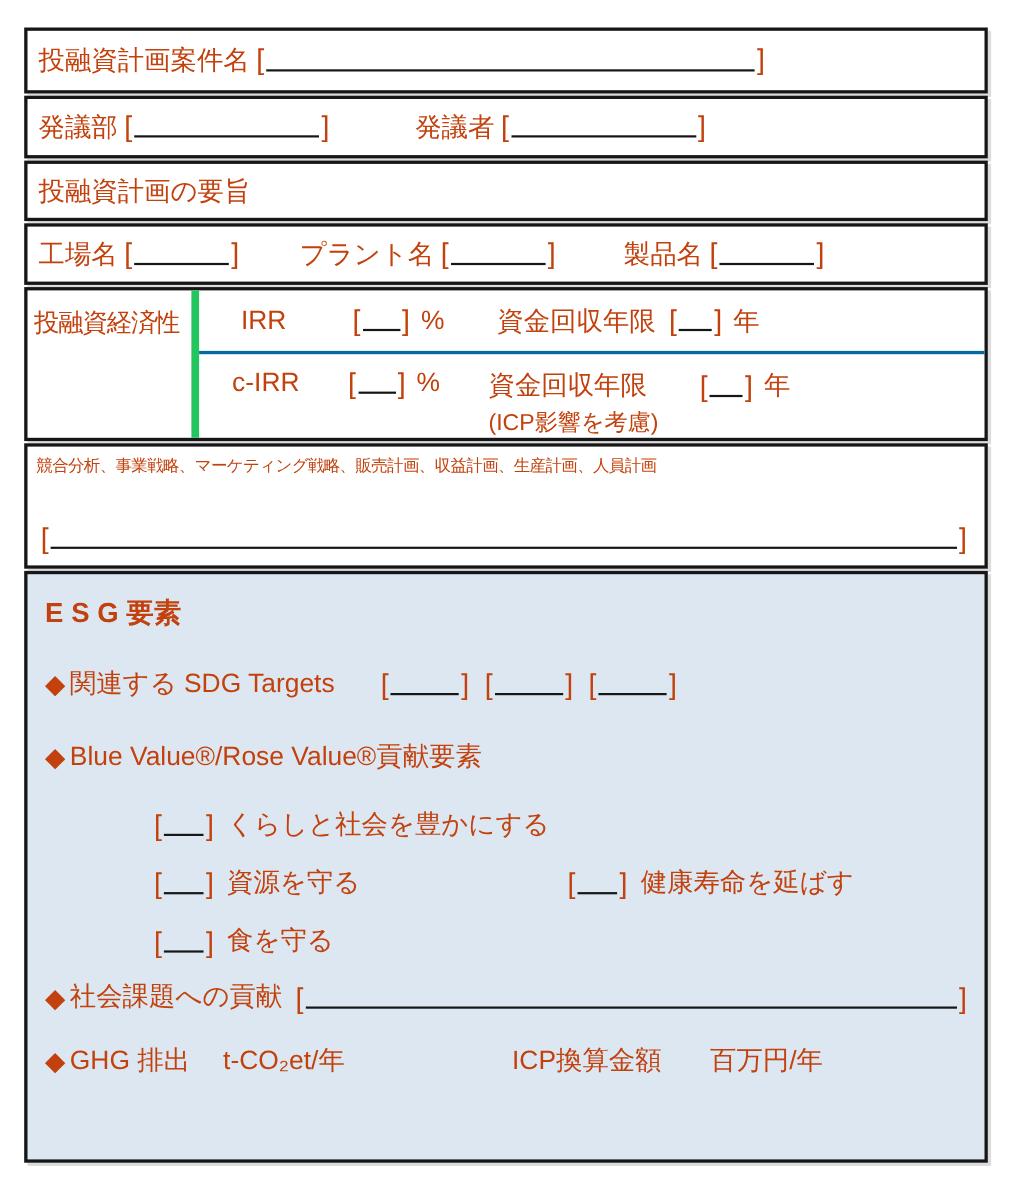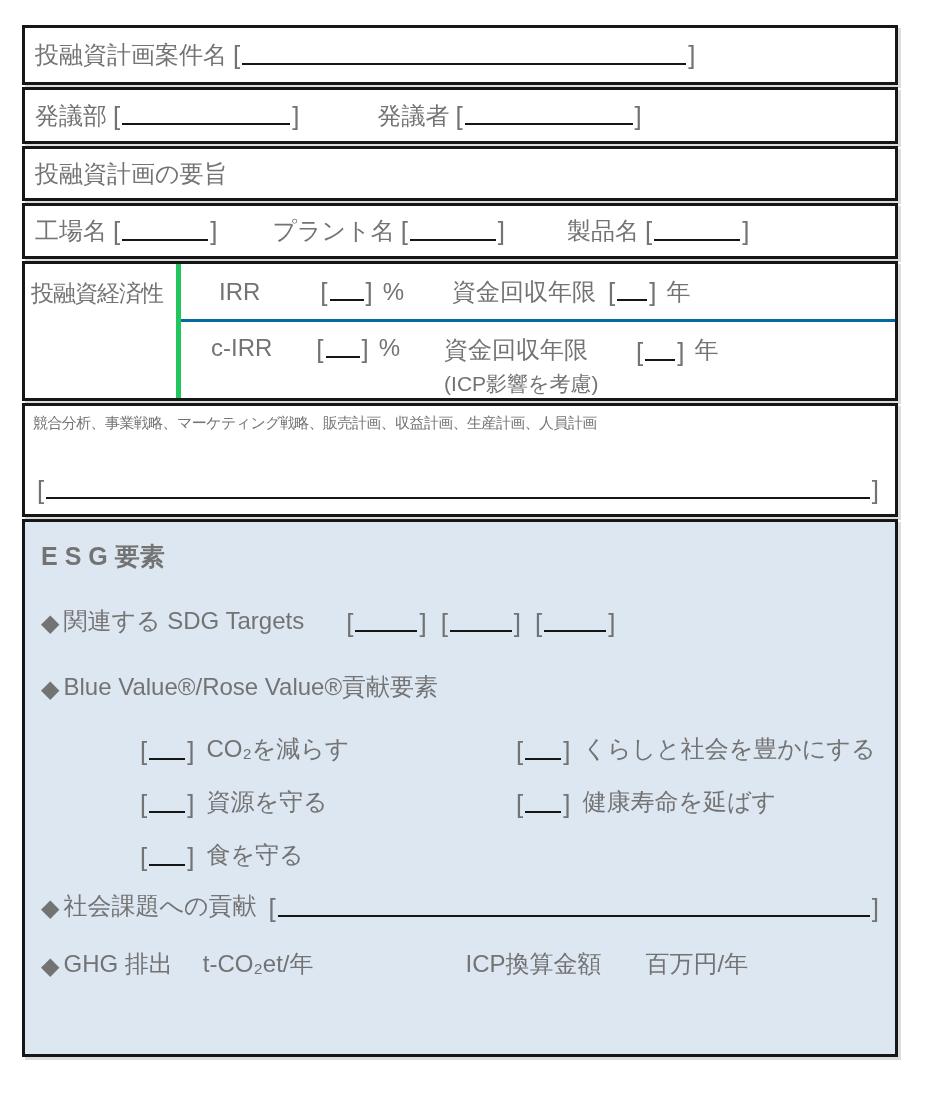"投融資計画案件名" .page { color: #737373 -> #c2410c }
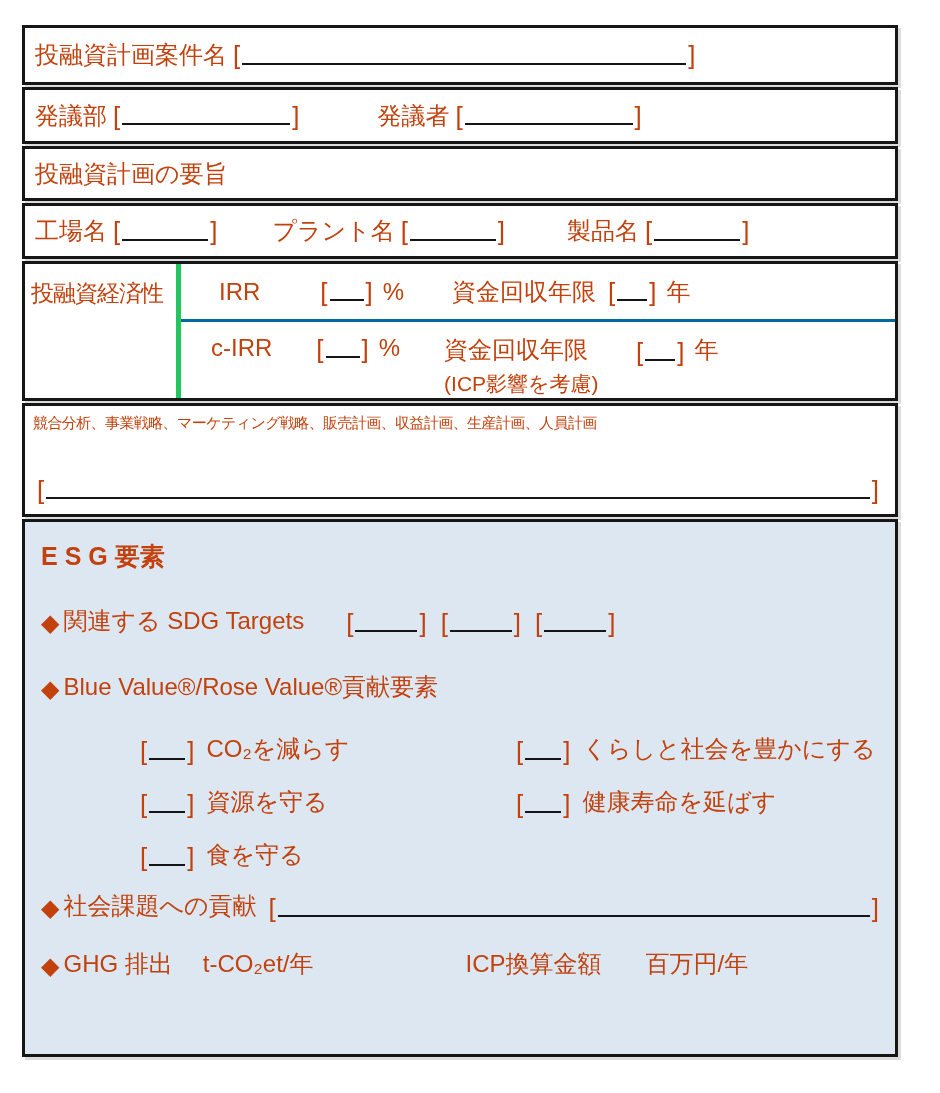"投融資経済性" .econ-left { border-right: 5px solid #22c55e -> 7px solid #22c55e }
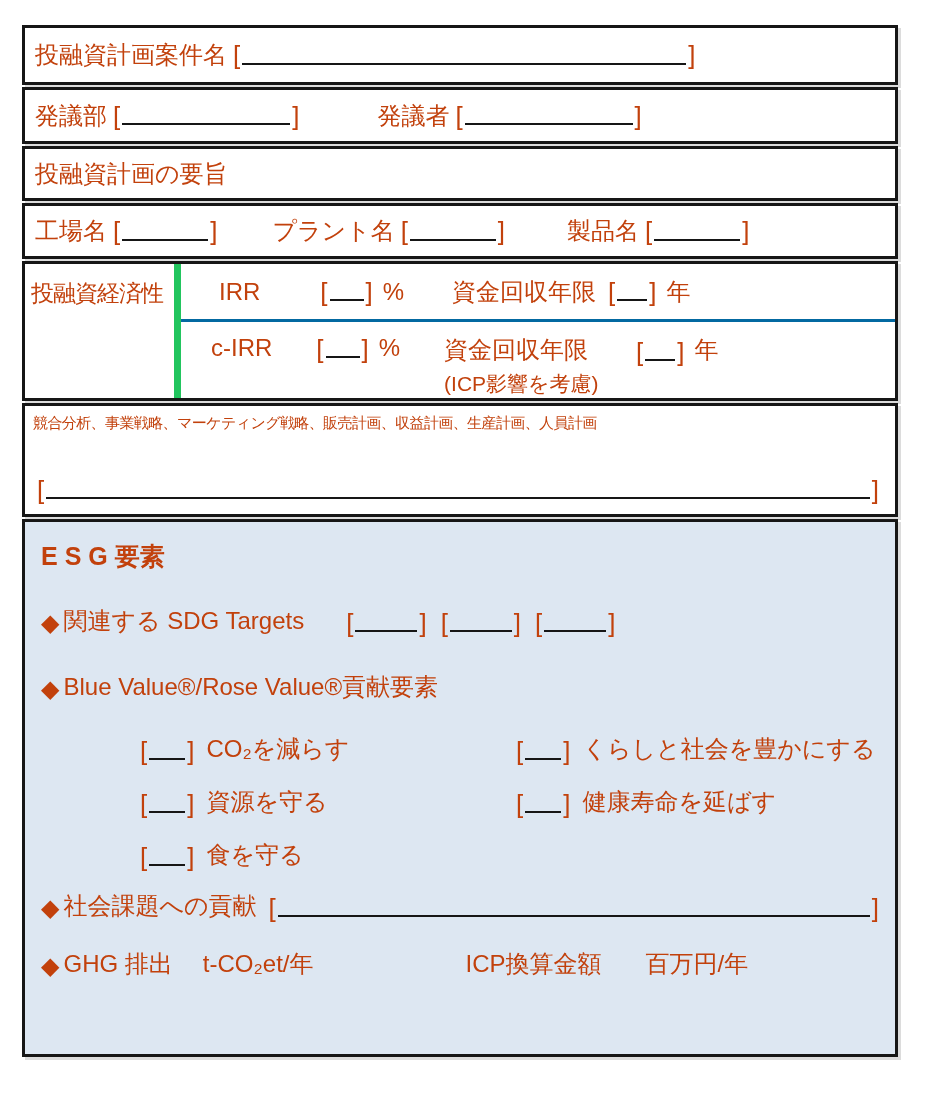"CO₂を減らす" span.ck-item { html: <span> <span> <span></span> </span> <span>CO₂を減らす</span> </span> -> none }
